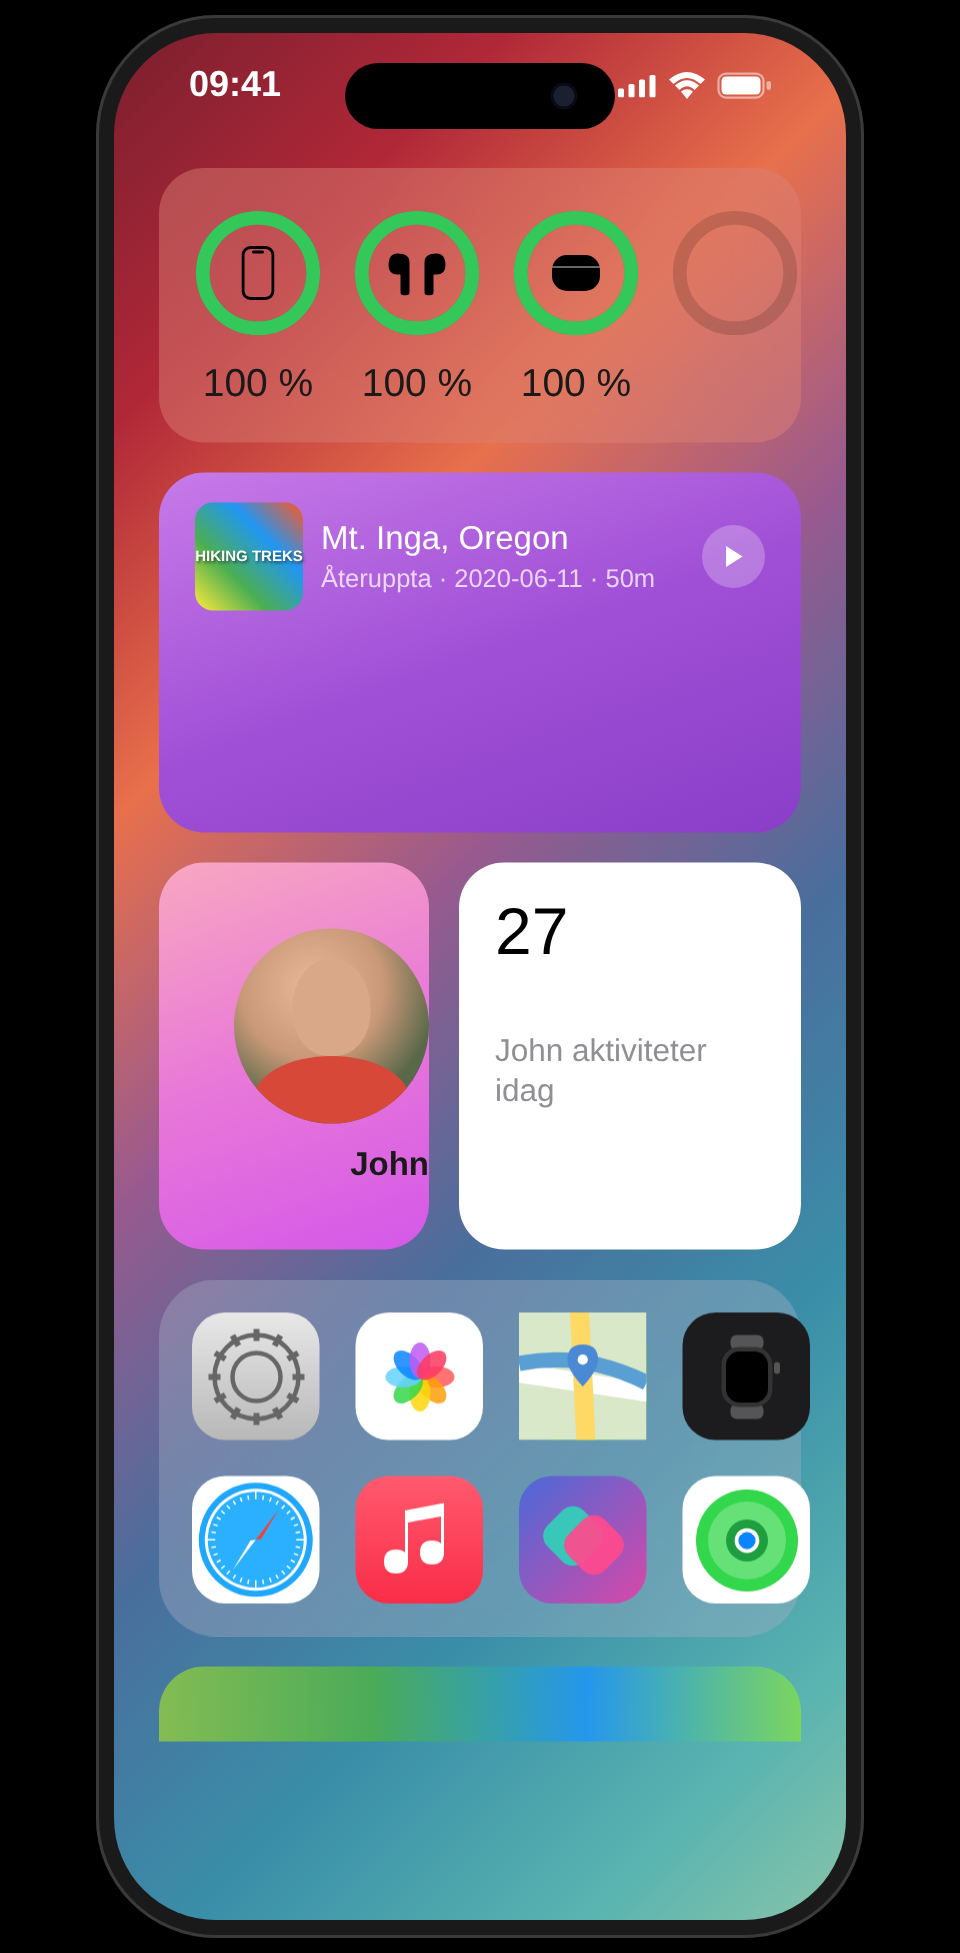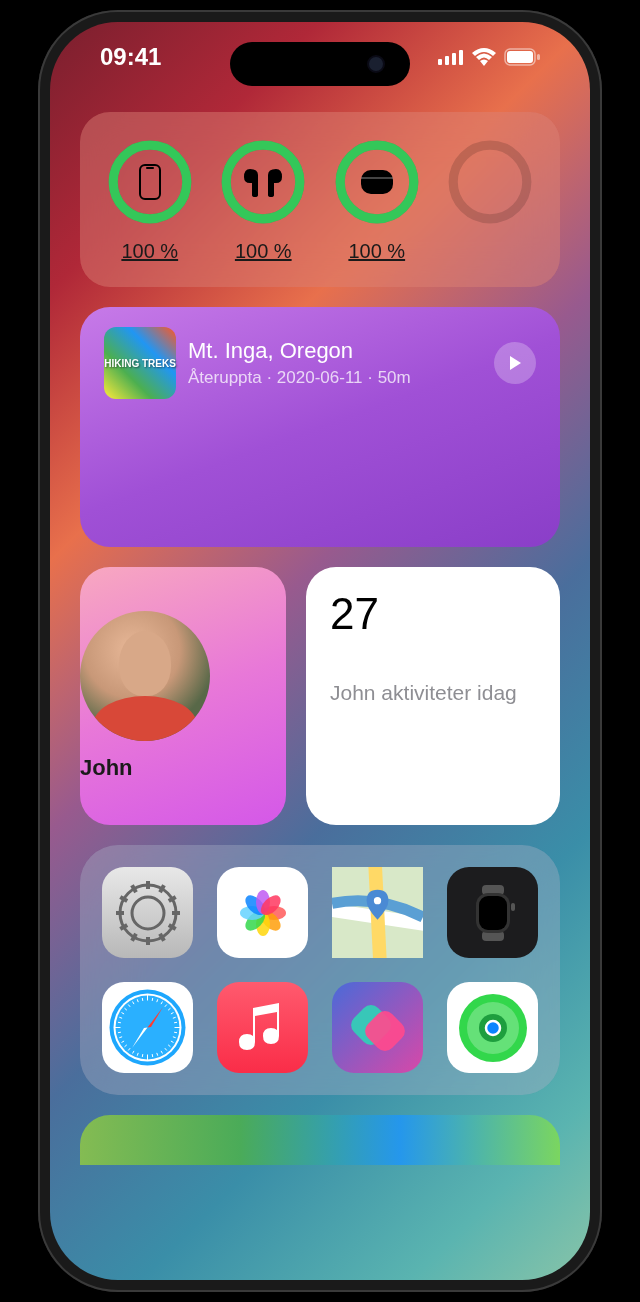"09:41" .phone-frame { width: 564px -> 512px }
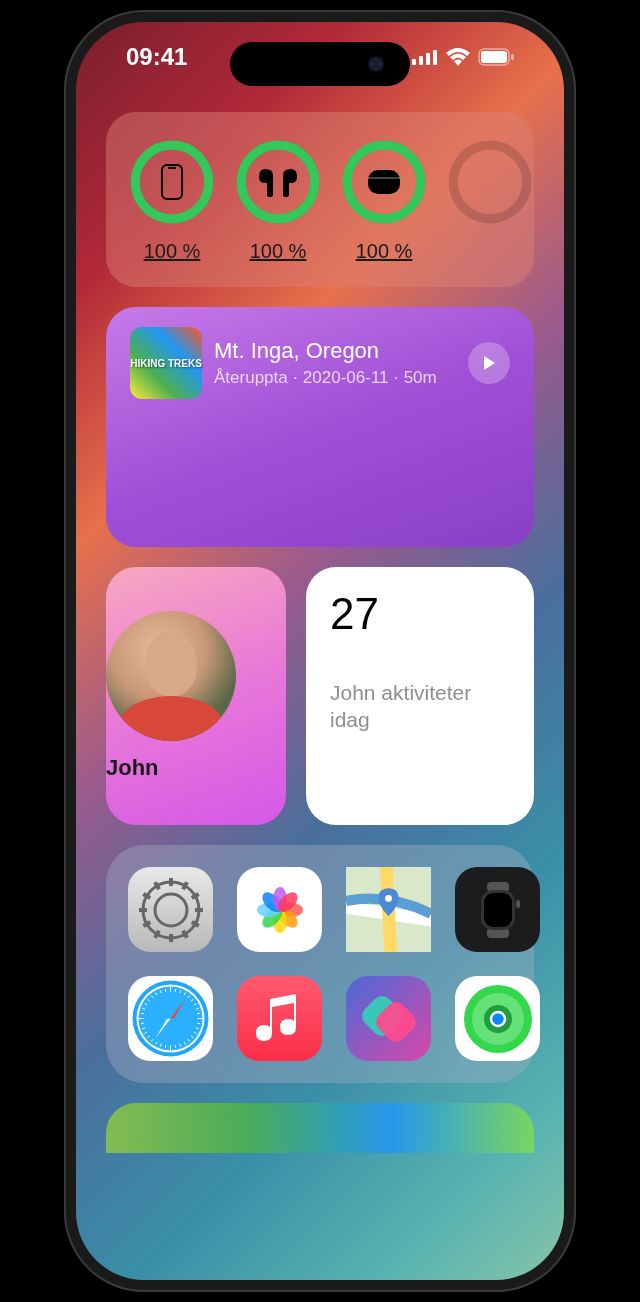"100 %" .battery-label { font-size: 20px -> 26px; text-decoration: underline -> none }
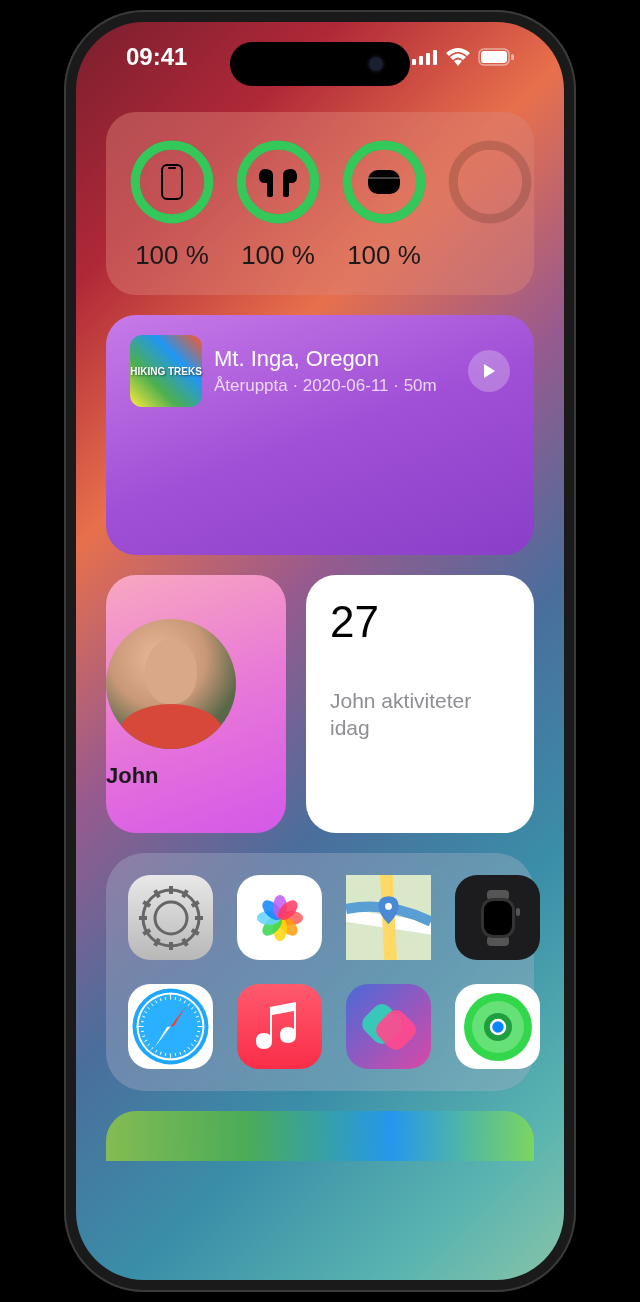"John" .contact-widget { align-items: flex-start -> flex-end }
